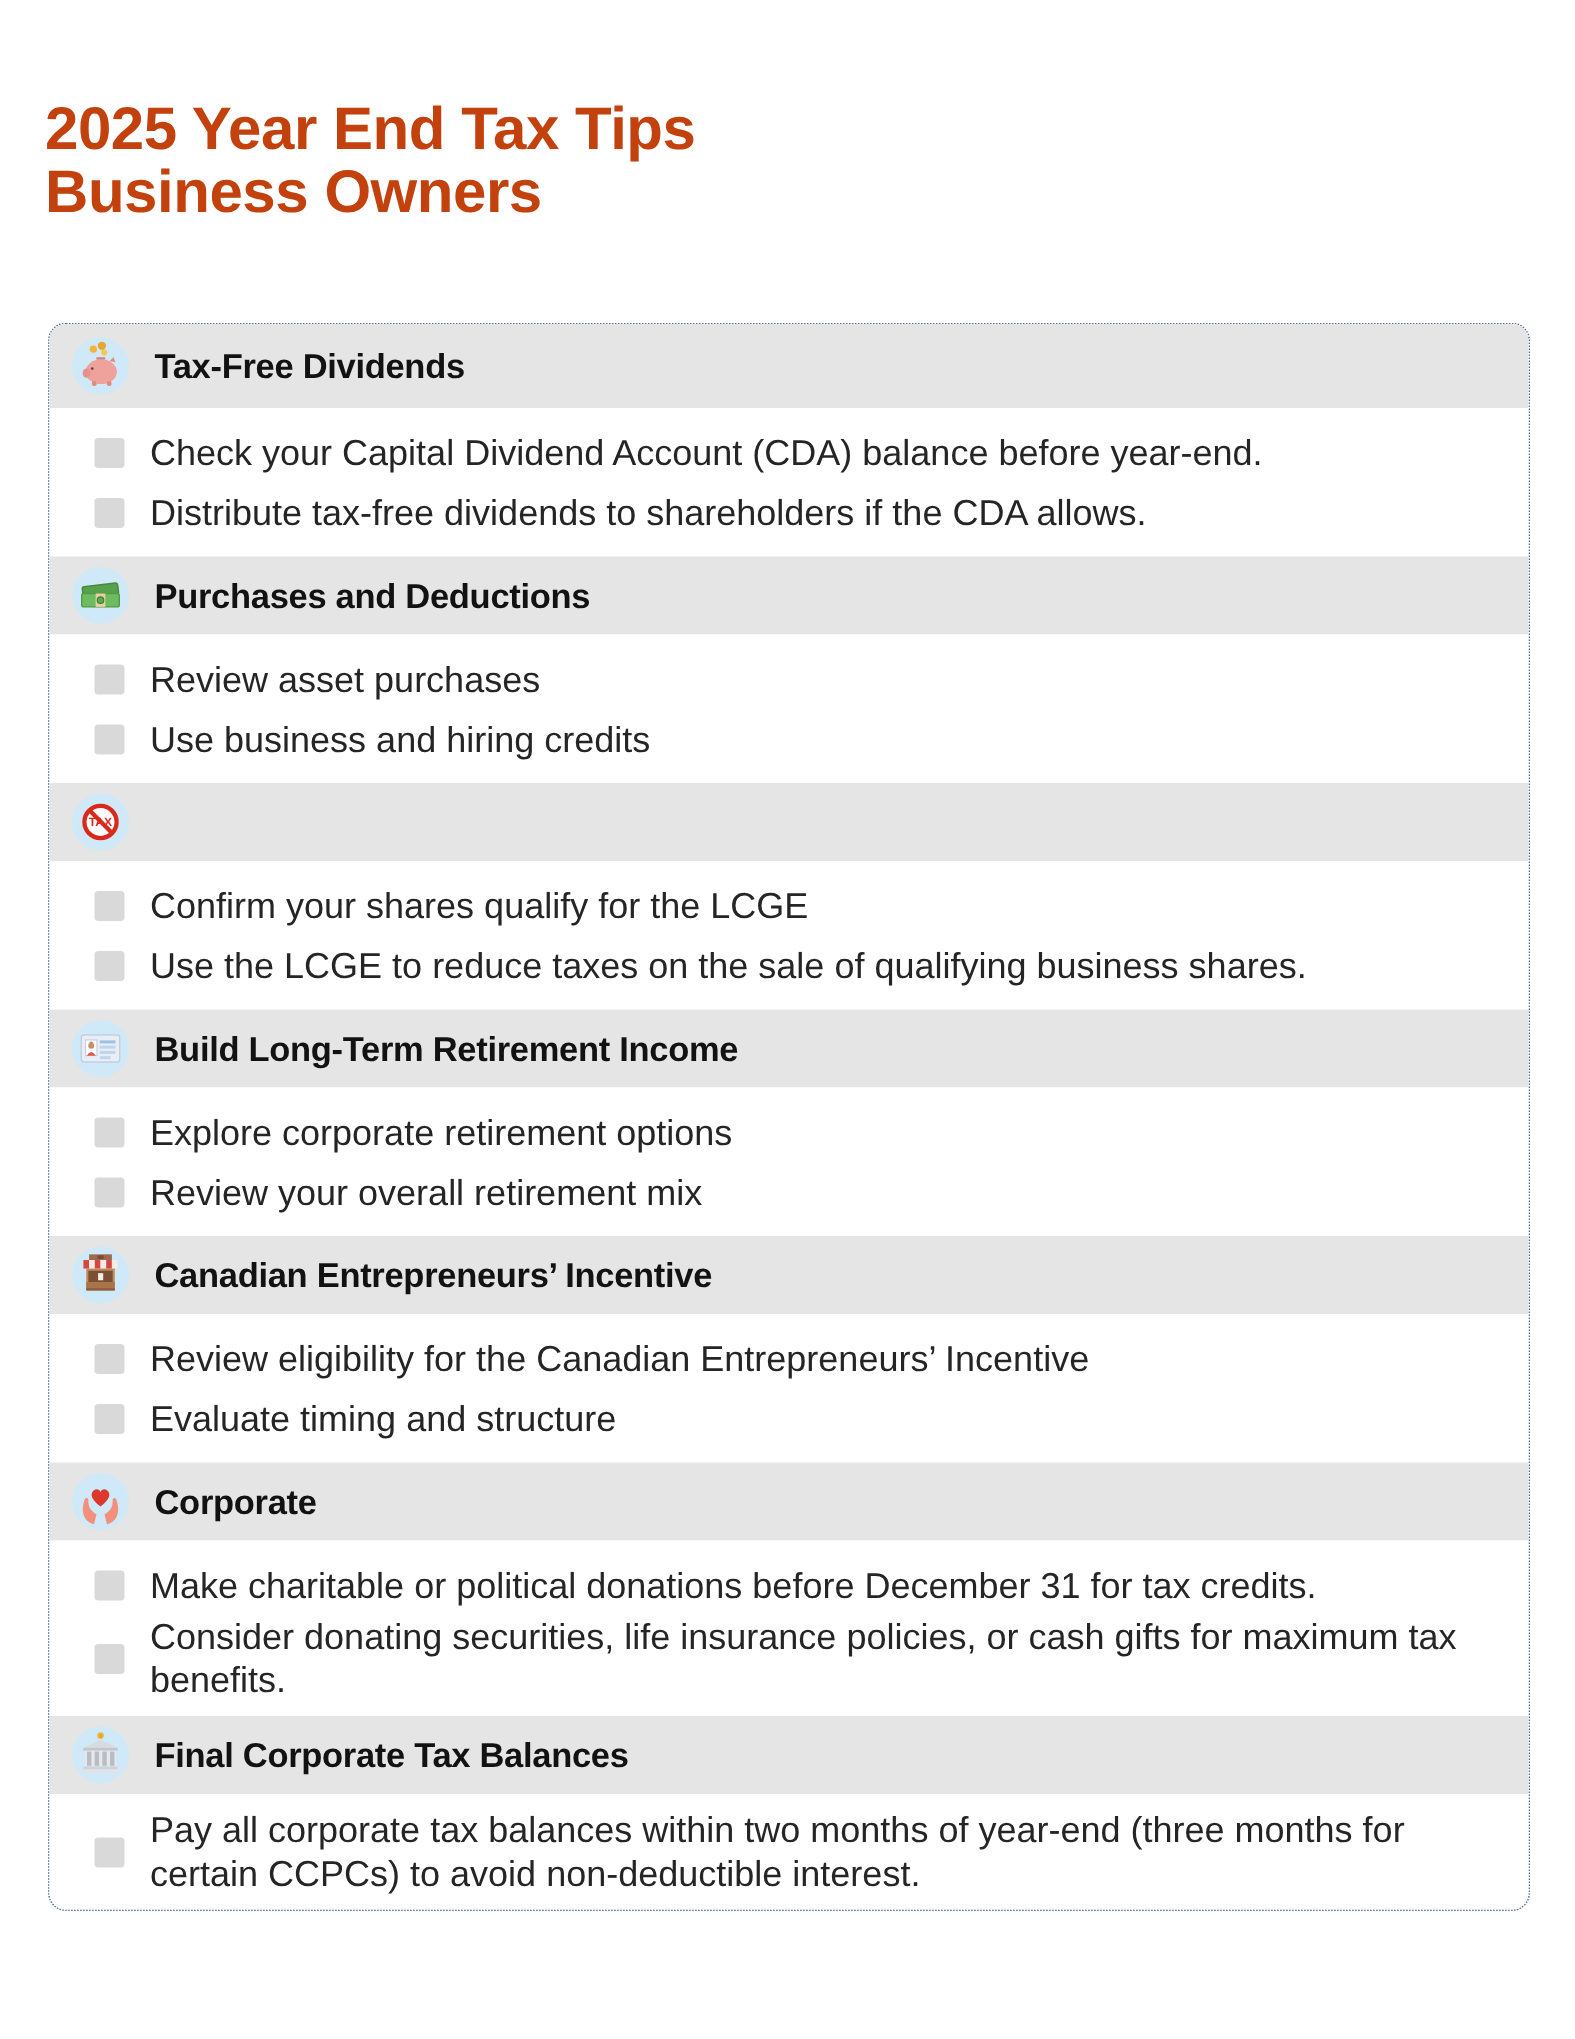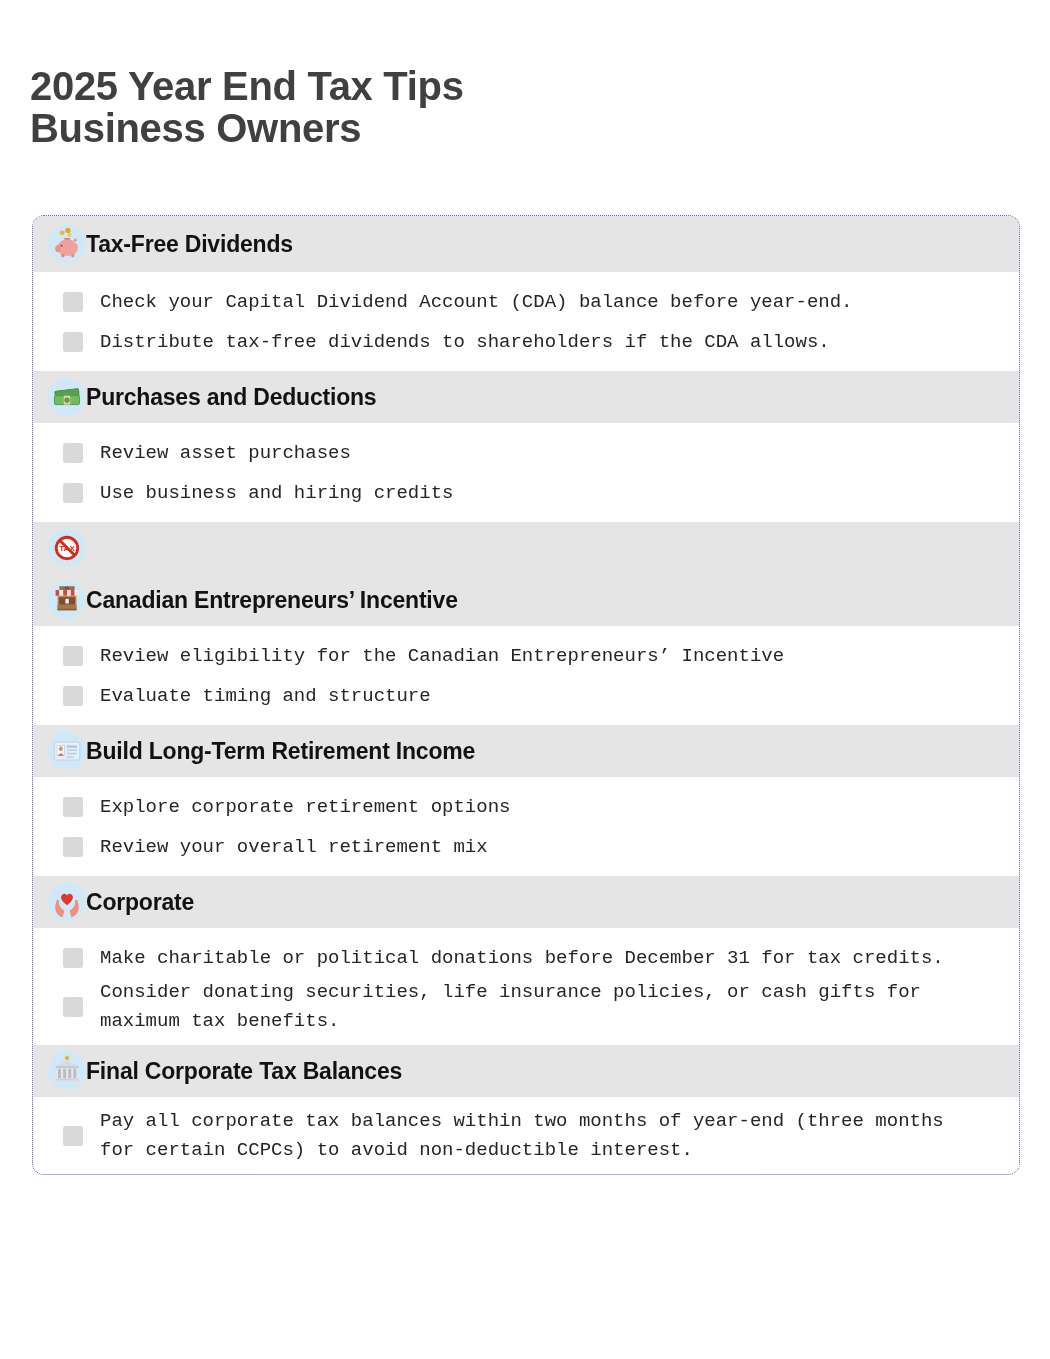"2025 Year End Tax Tips" .page-title { color: #404040 -> #c2410c }
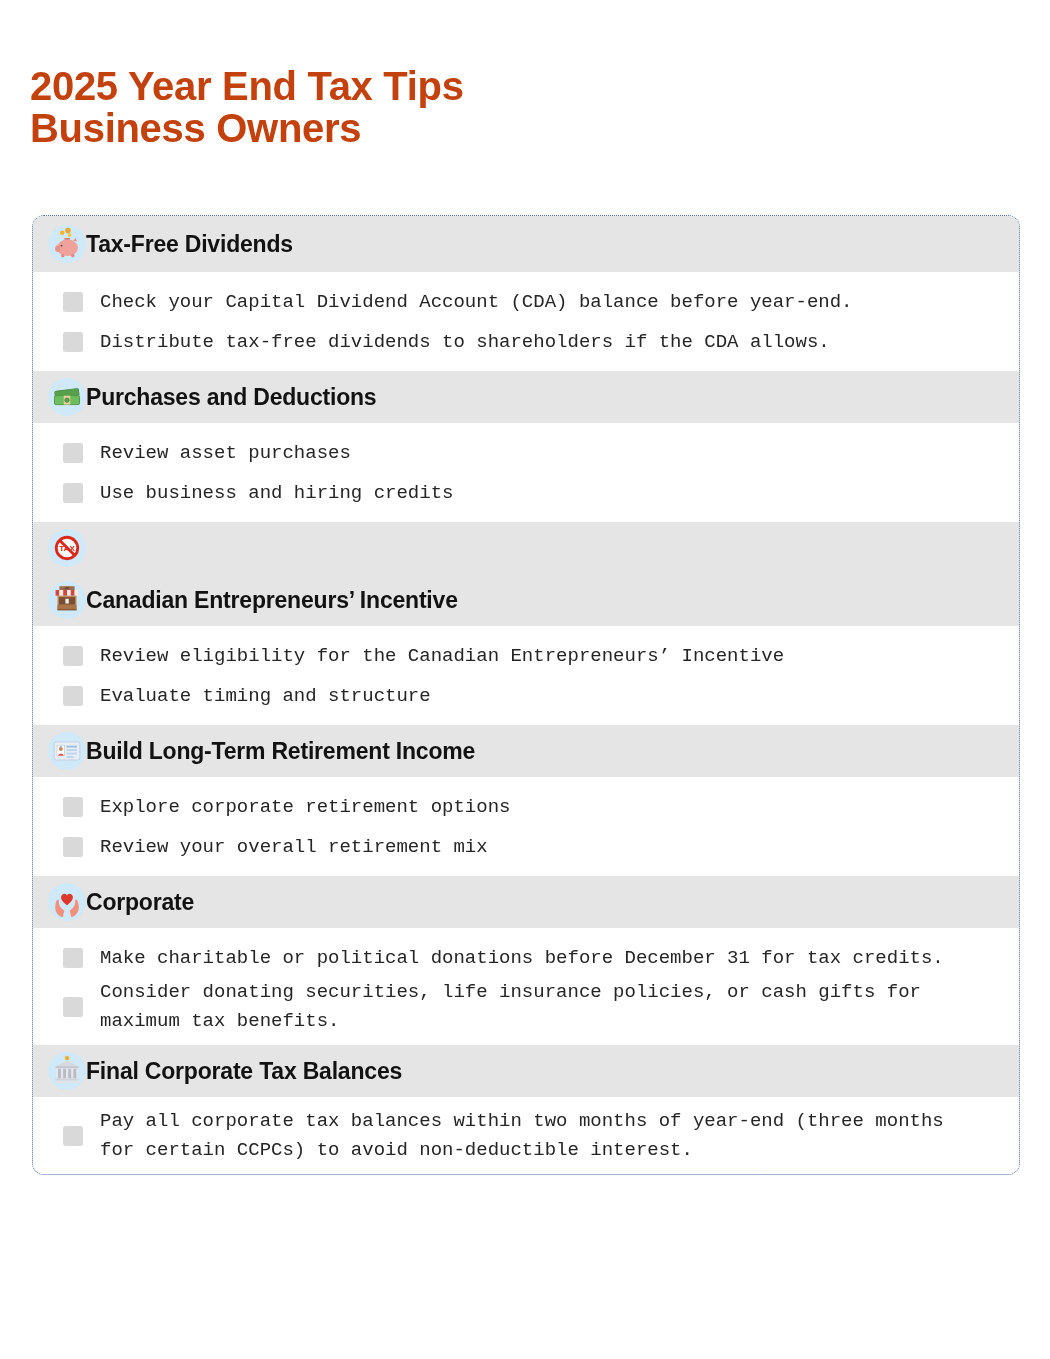"Tax-Free Dividends" .sec-header { gap: none -> 17px }
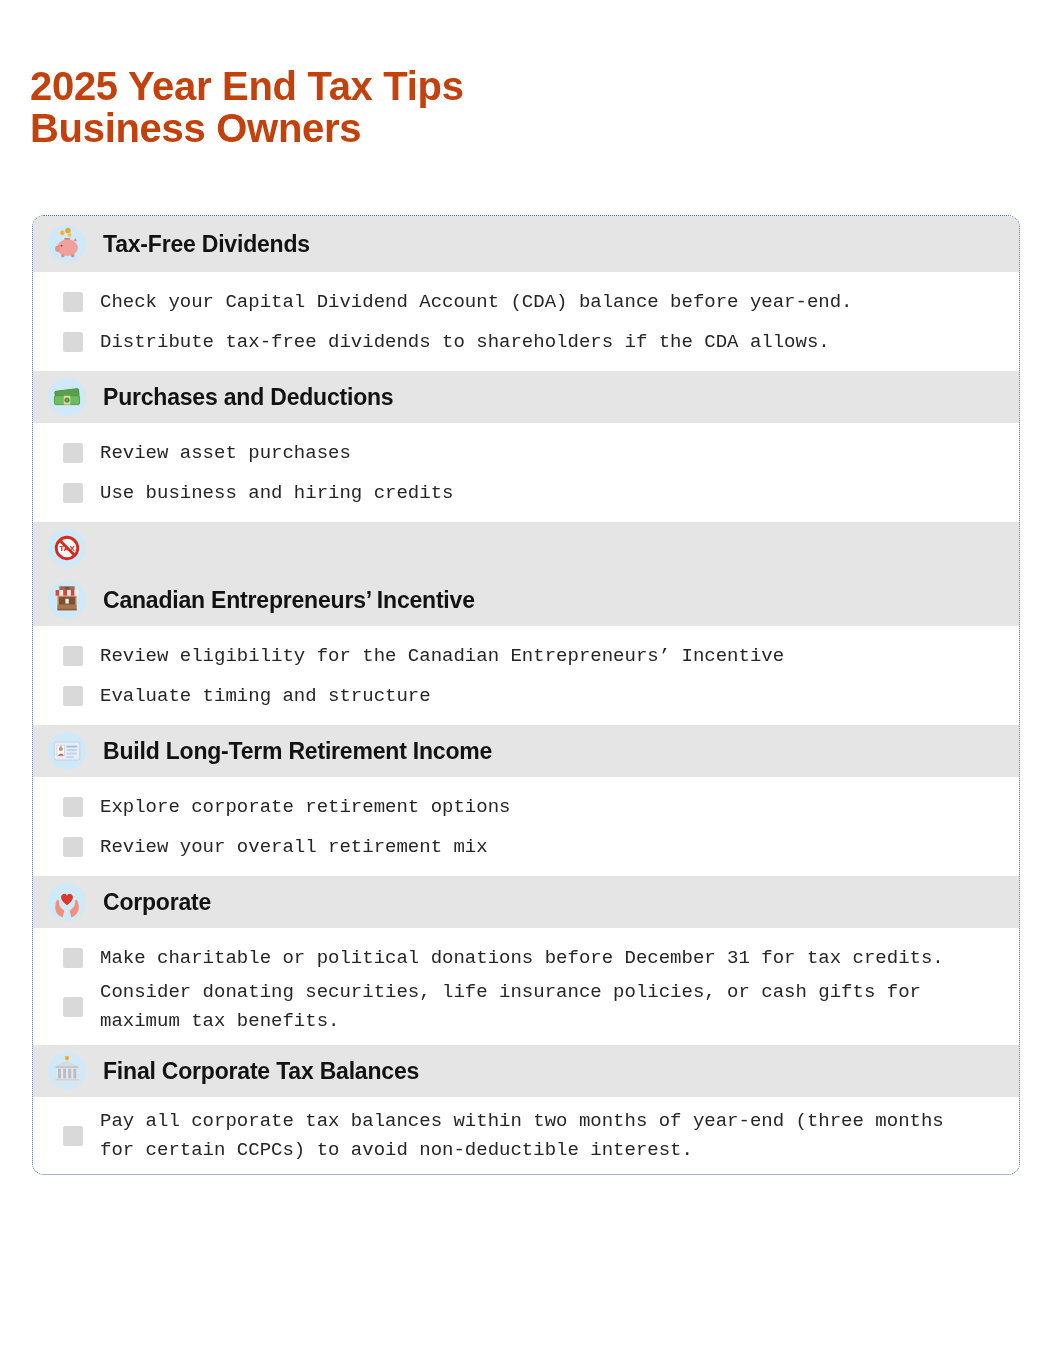"Check your Capital Dividend Account" .item-text { font-family: Liberation Mono, monospace -> none; font-size: 19px -> 24px }
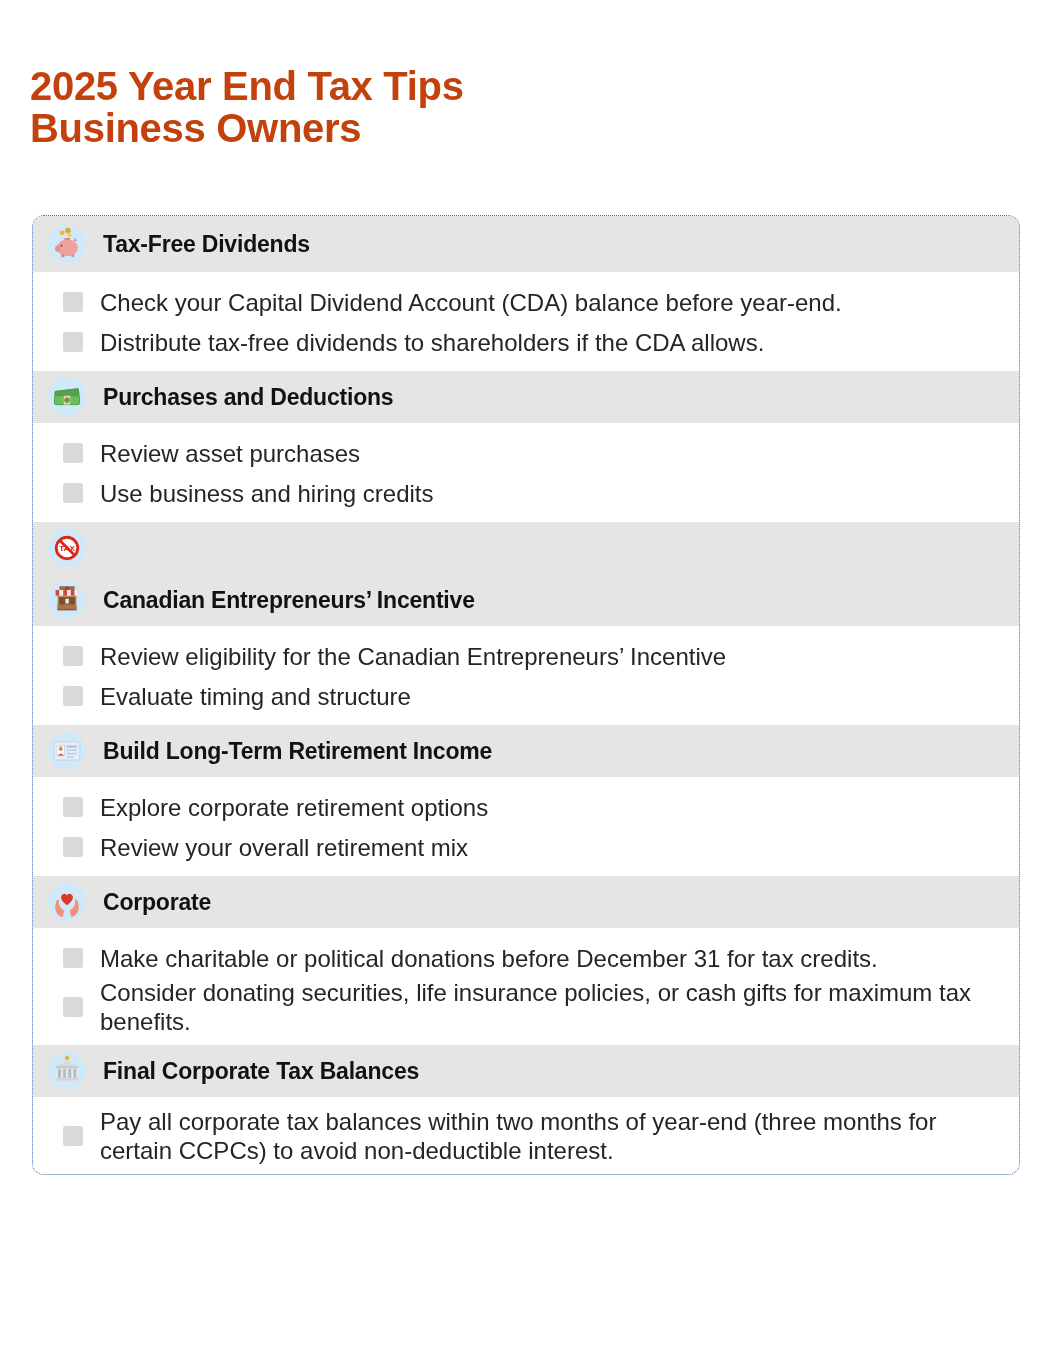"Confirm your shares qualify for" div.sec-body { html: none -> <div> <div> <span></span> <span>Confirm your shares qualify for the LCGE</span> </div> <div> <span></span> <span>Use the LCGE to reduce taxes on the sale of qualifying business shares.</span> </div> </div> }
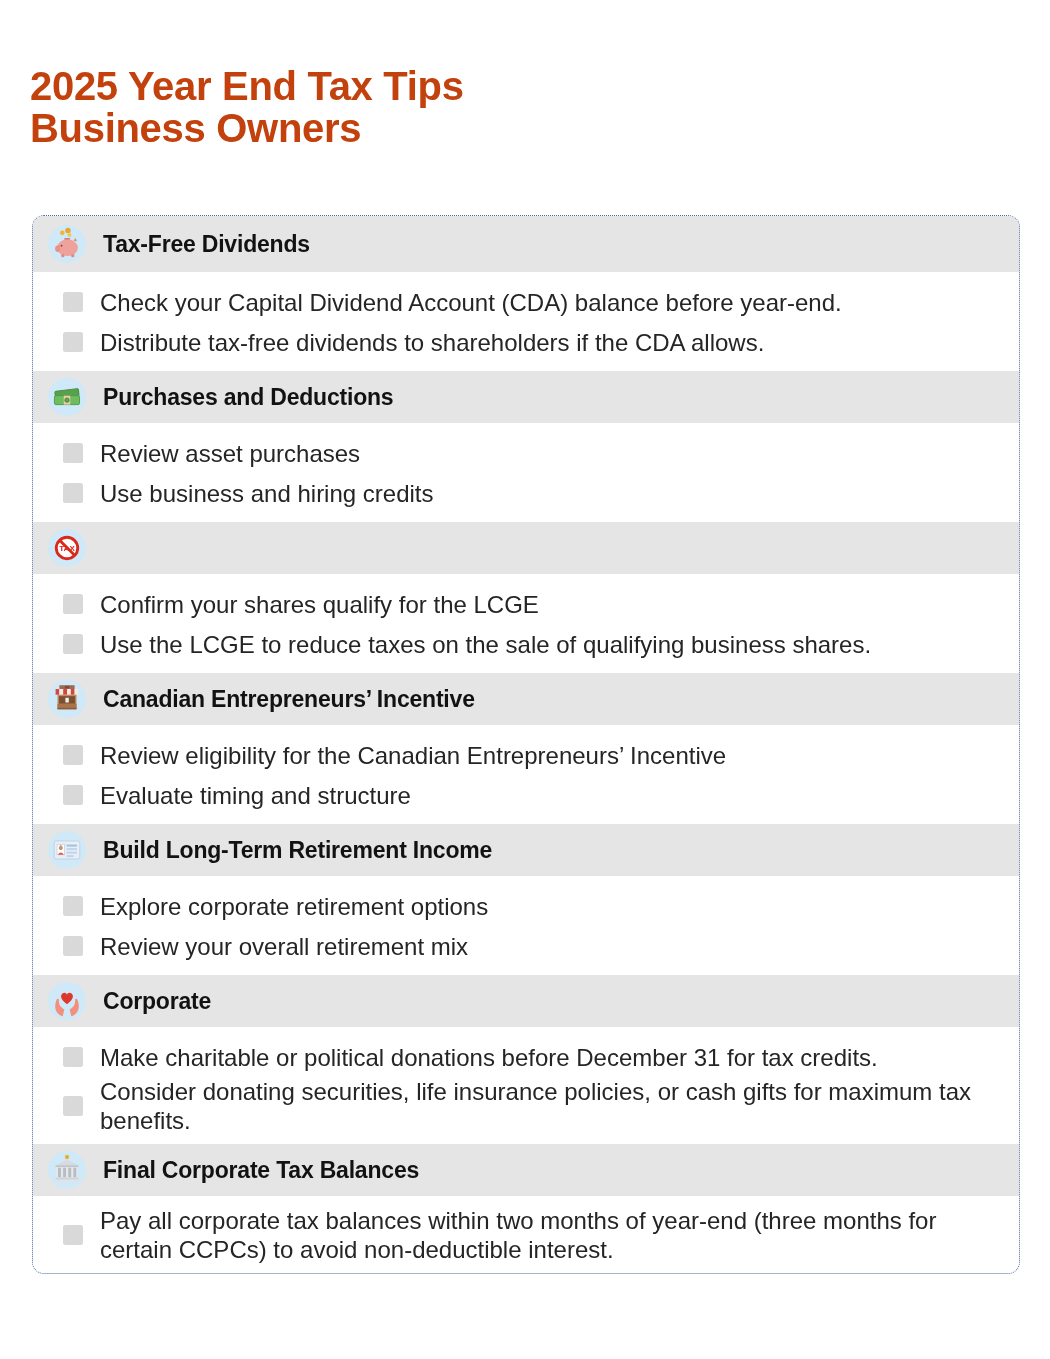"Canadian Entrepreneurs’ Incentive" section { order: before "Build Long-Term Retirement Income" -> after "Build Long-Term Retirement Income" }
